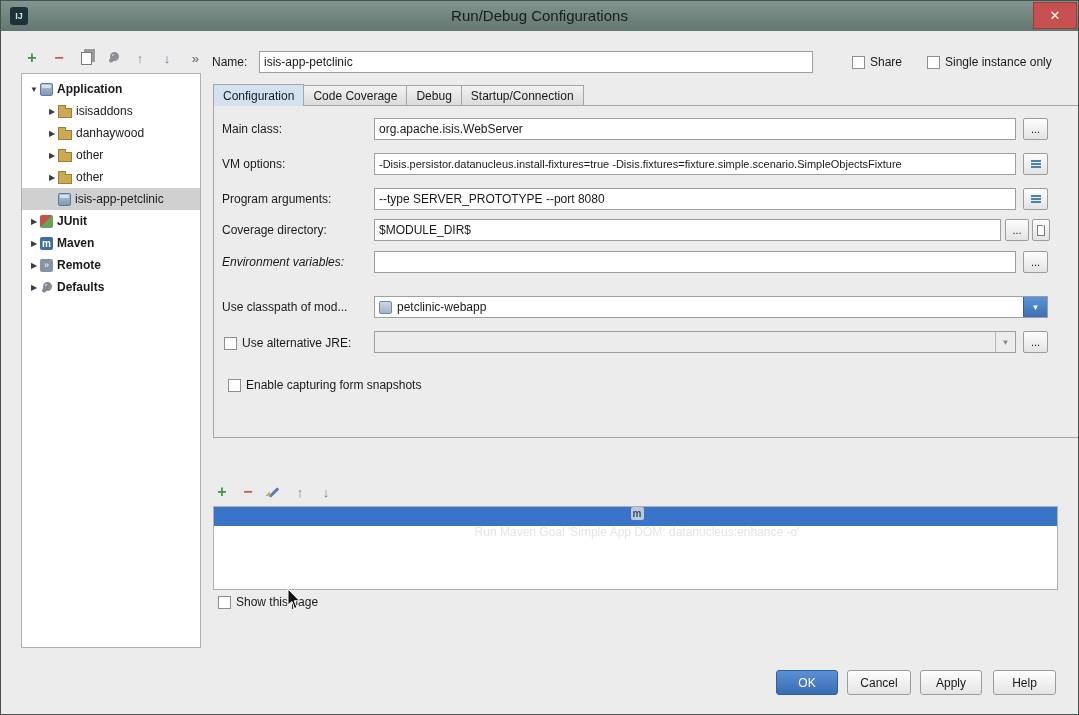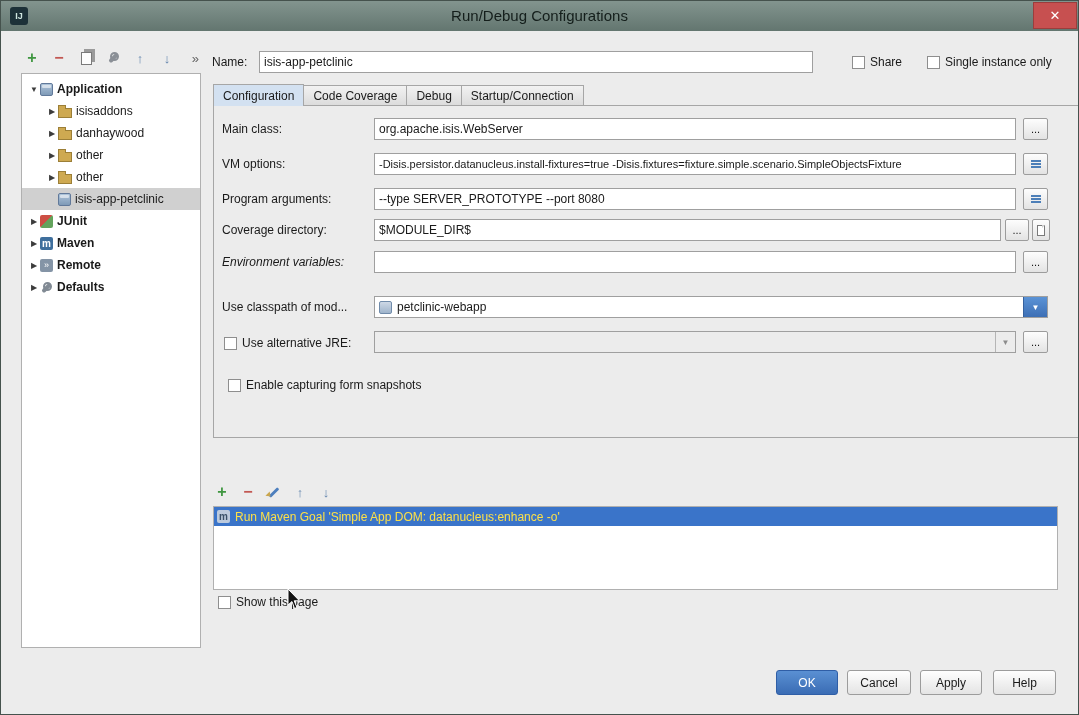"Run Maven Goal 'Simple App" .bl-row.selected { color: #fde047 -> #e5e5e5; flex-direction: none -> column }
